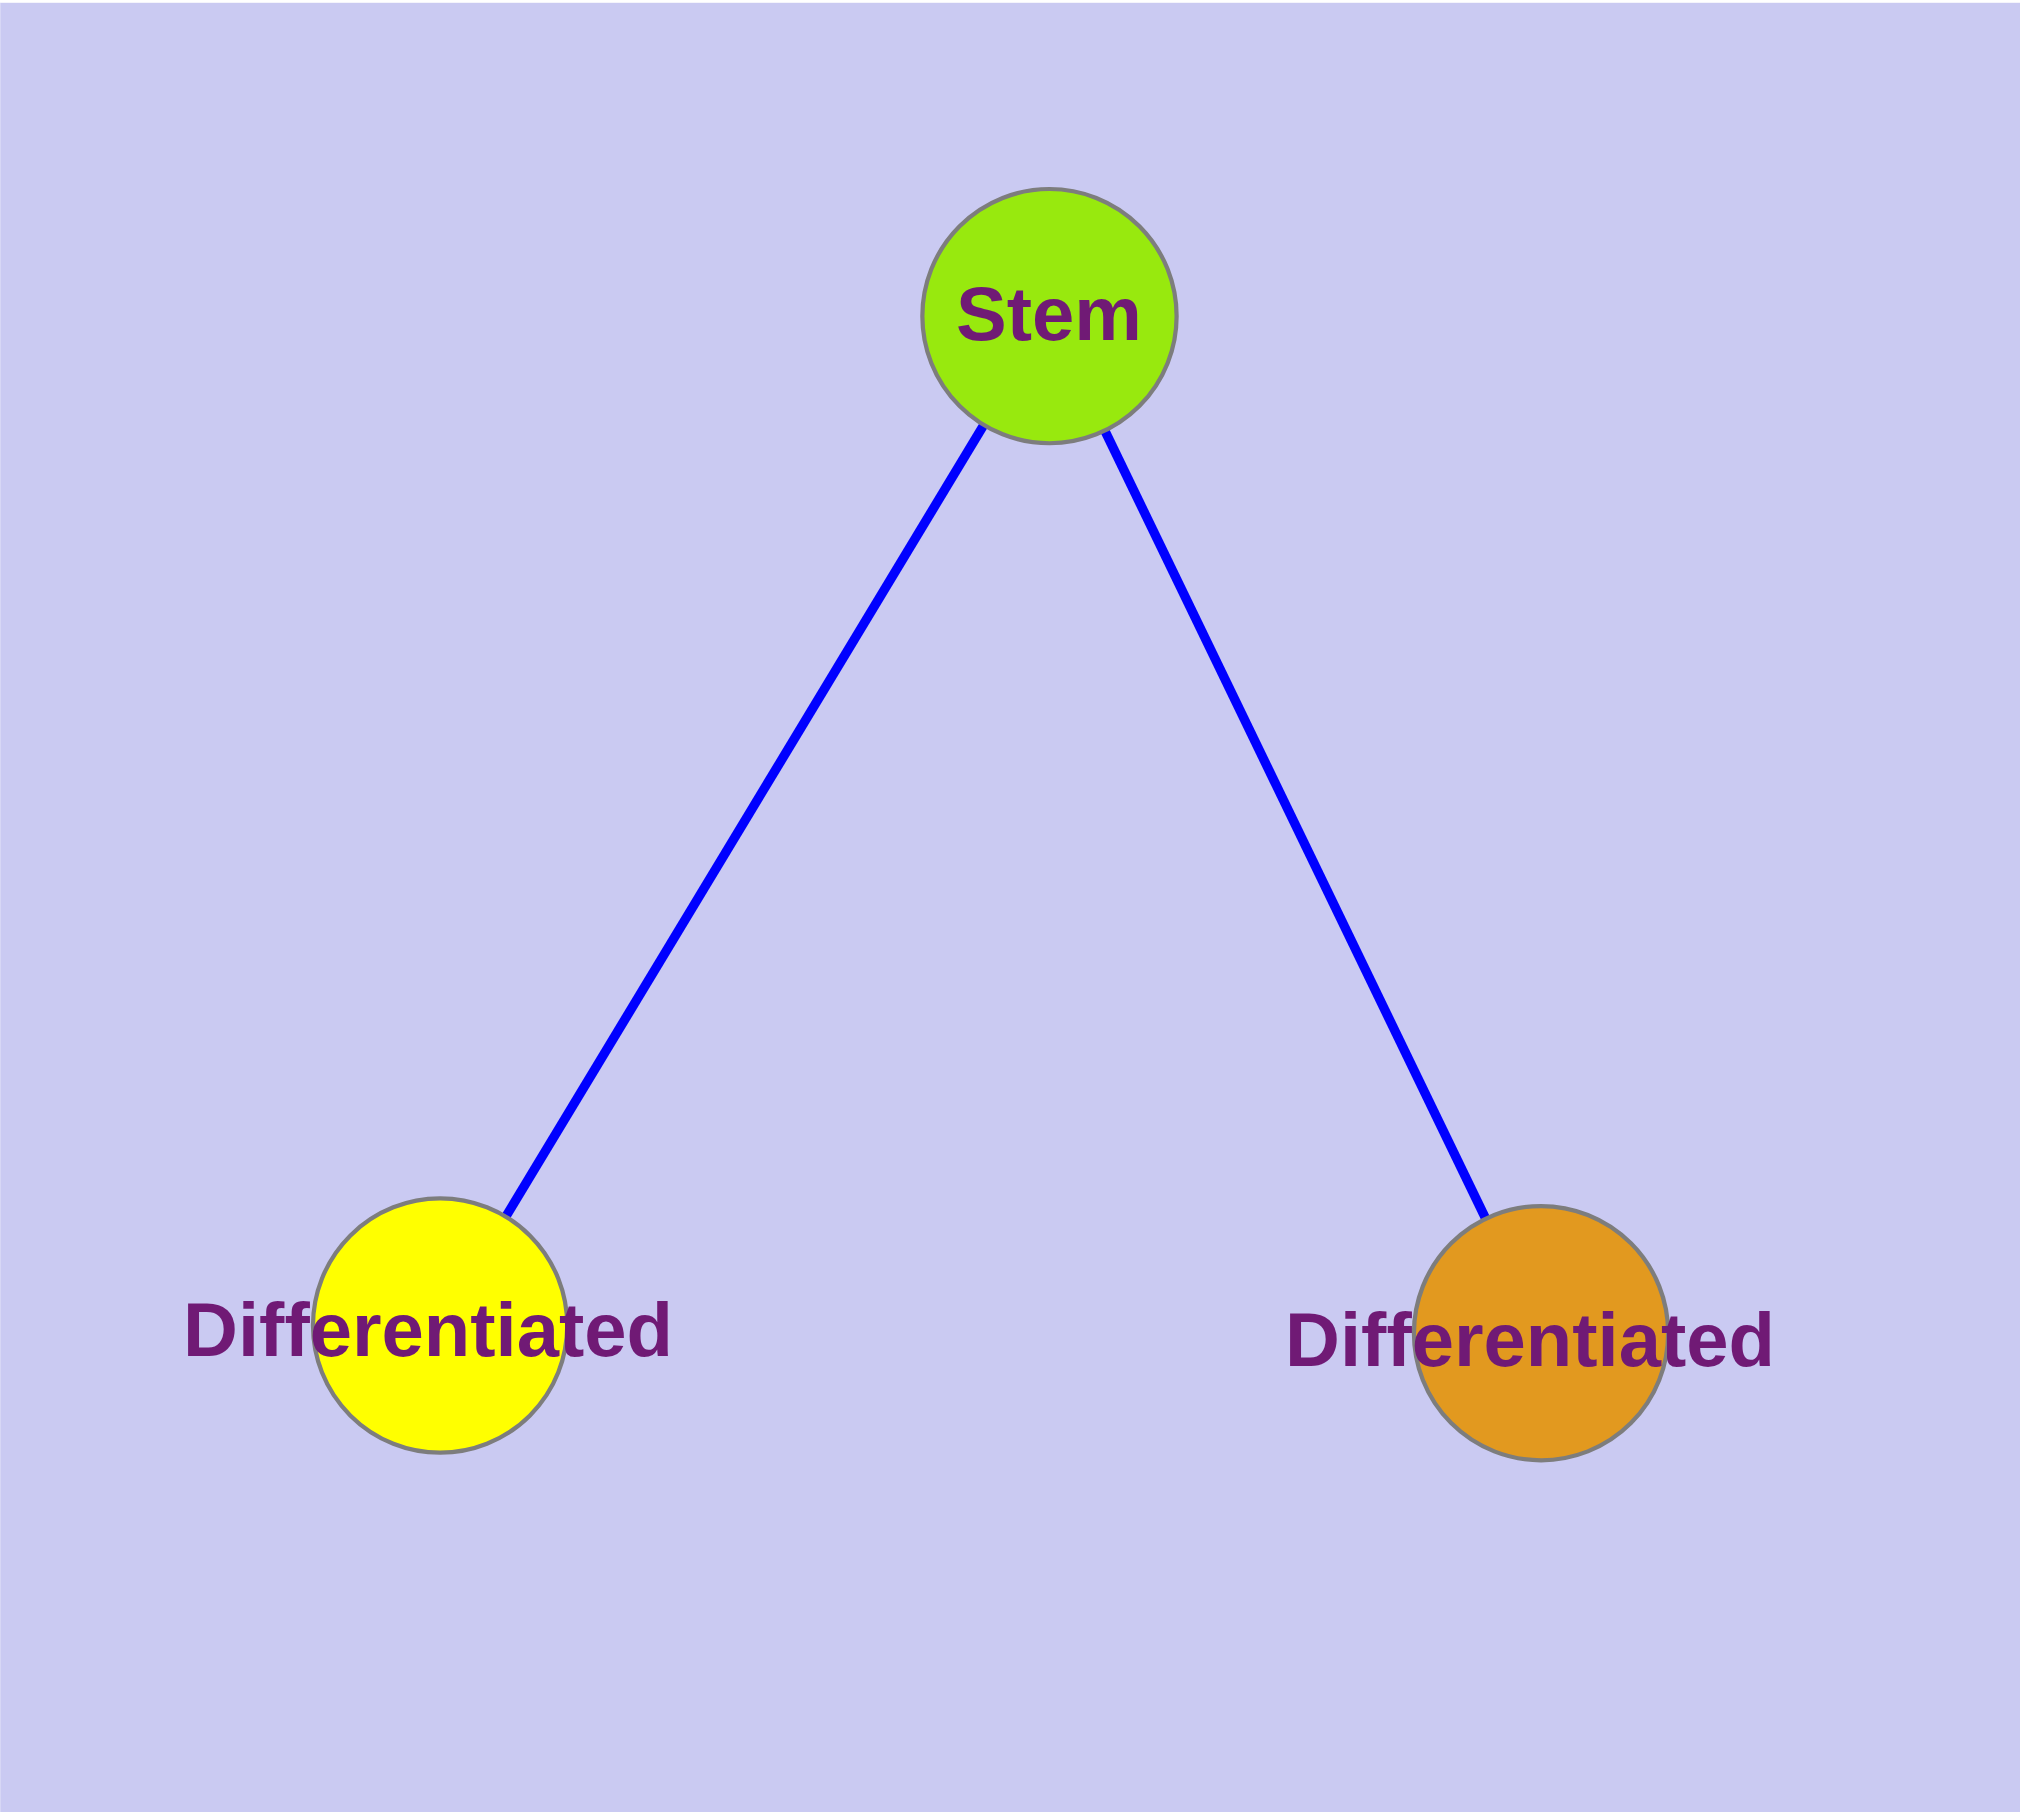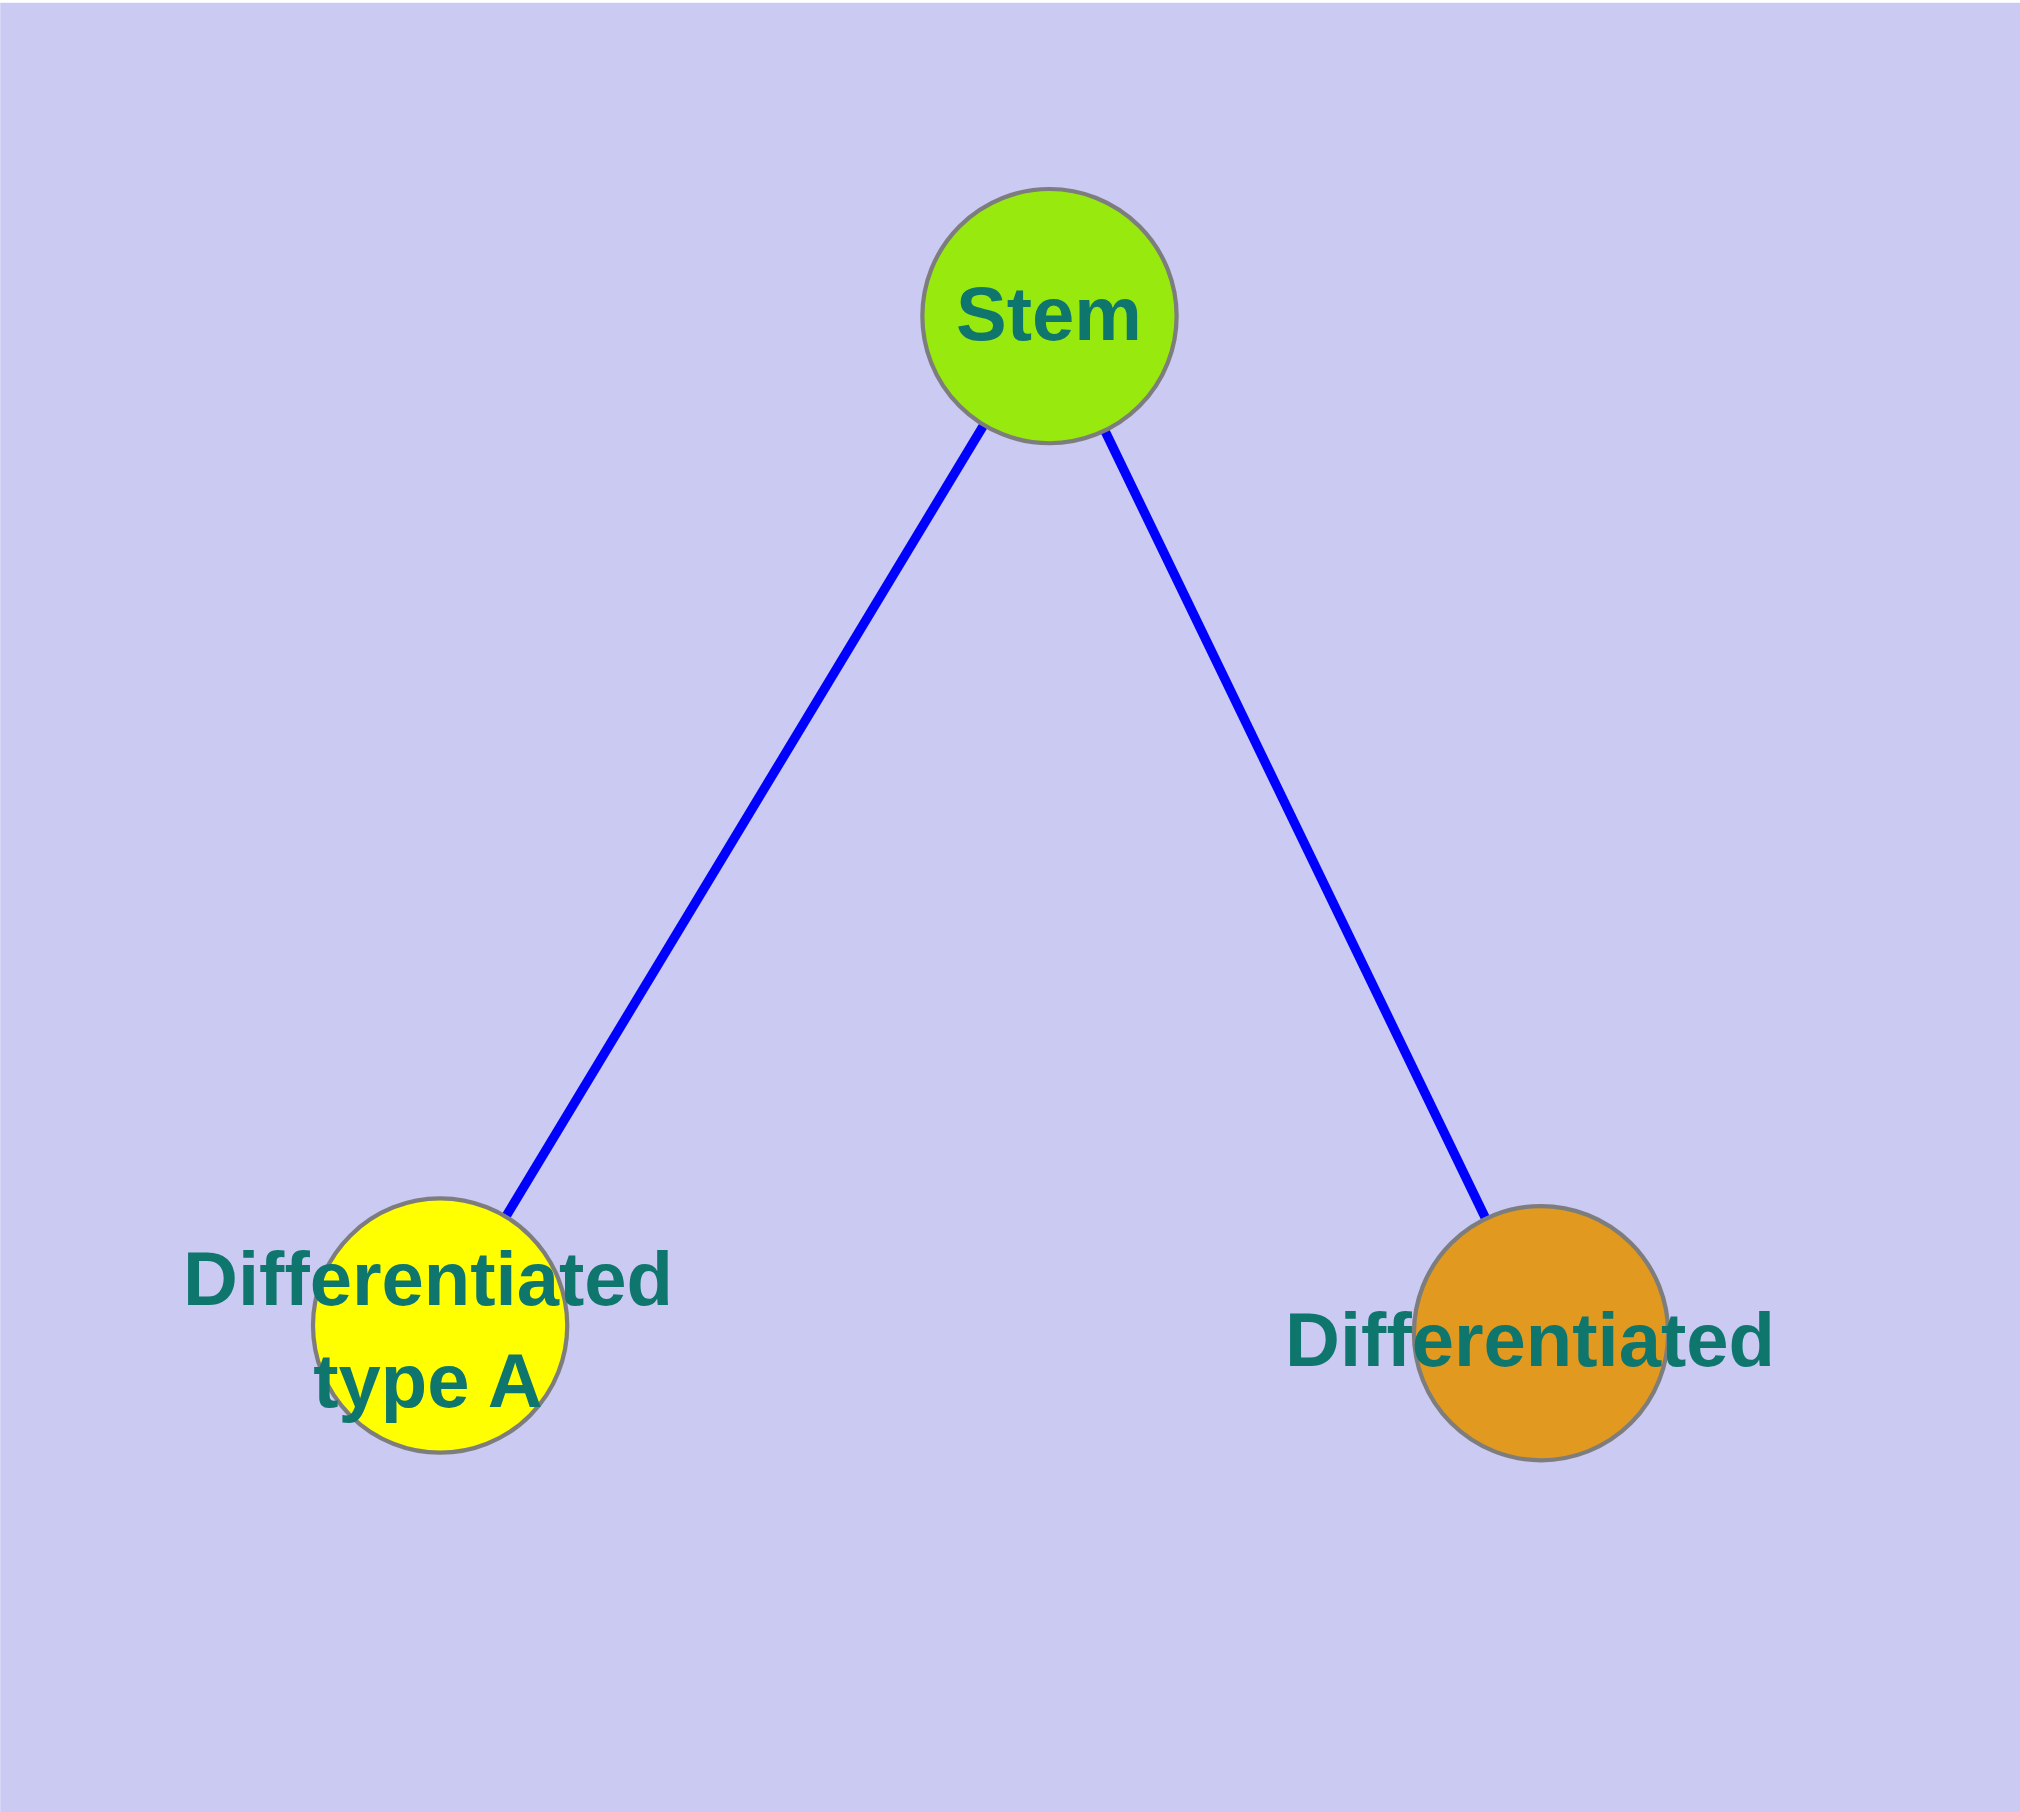"Stem" .node-label { color: #0f766e -> #701a75 }
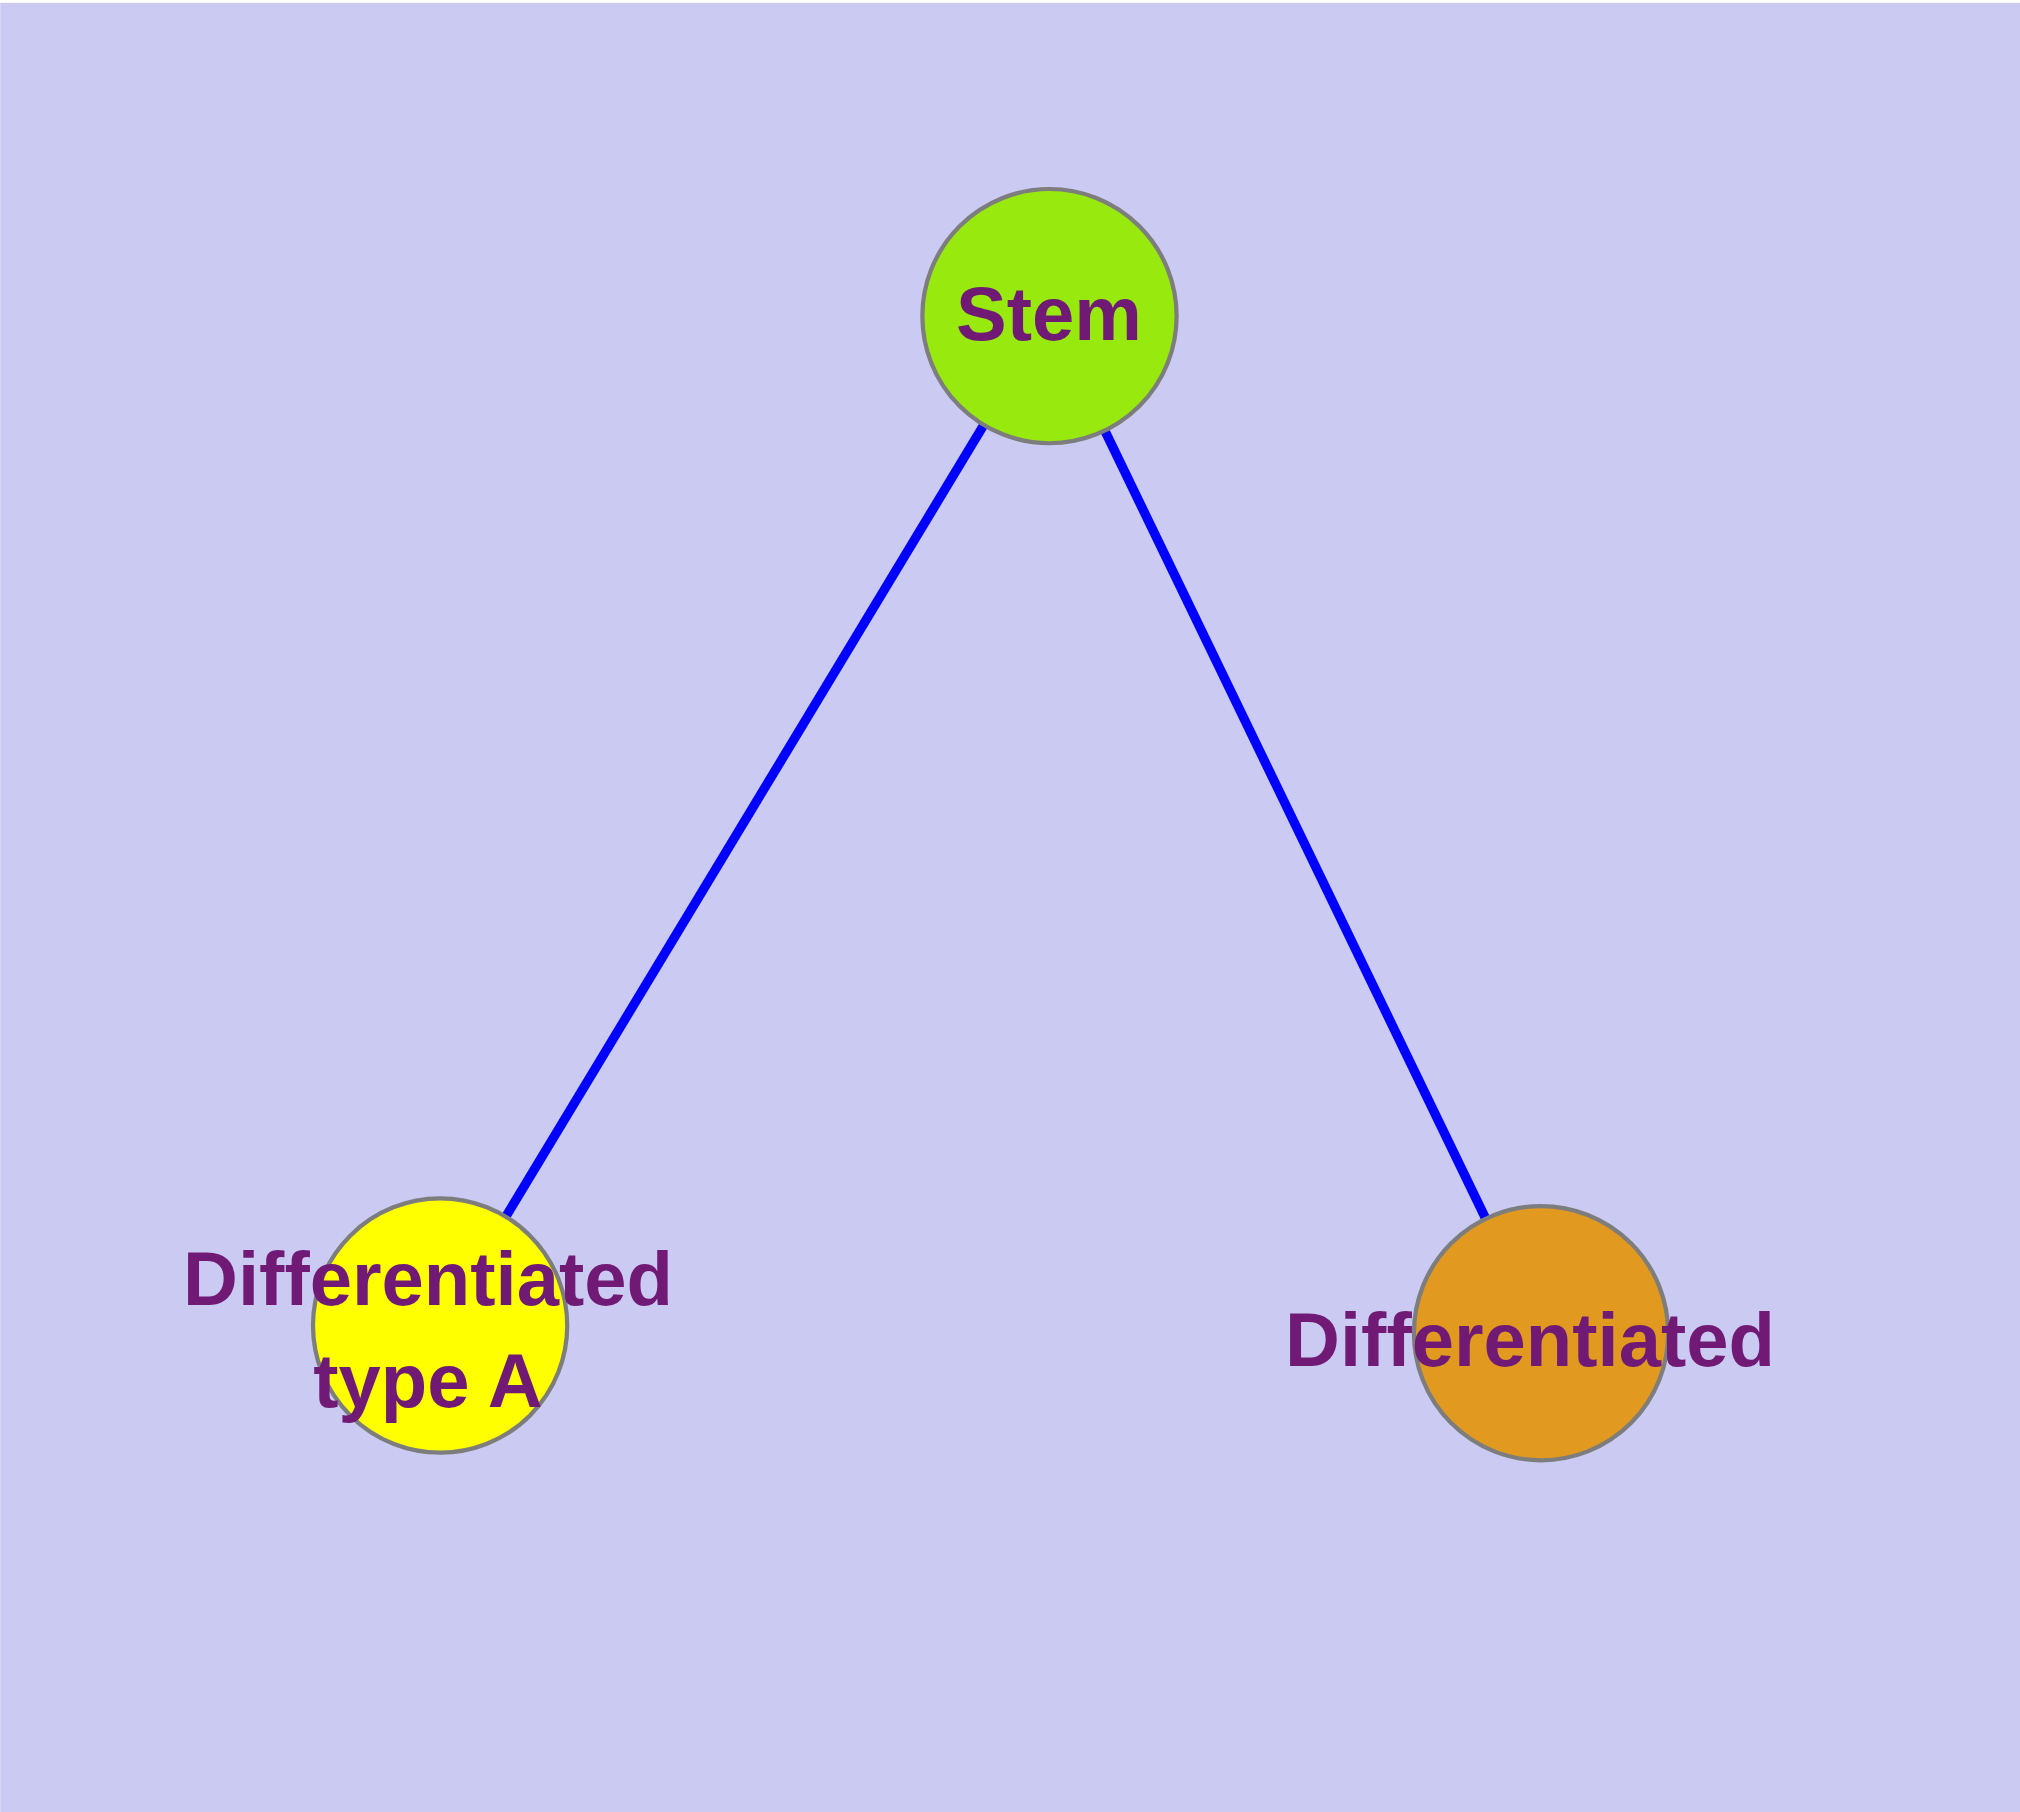"type A" span.label-line { html: <span>type A</span> -> none }
